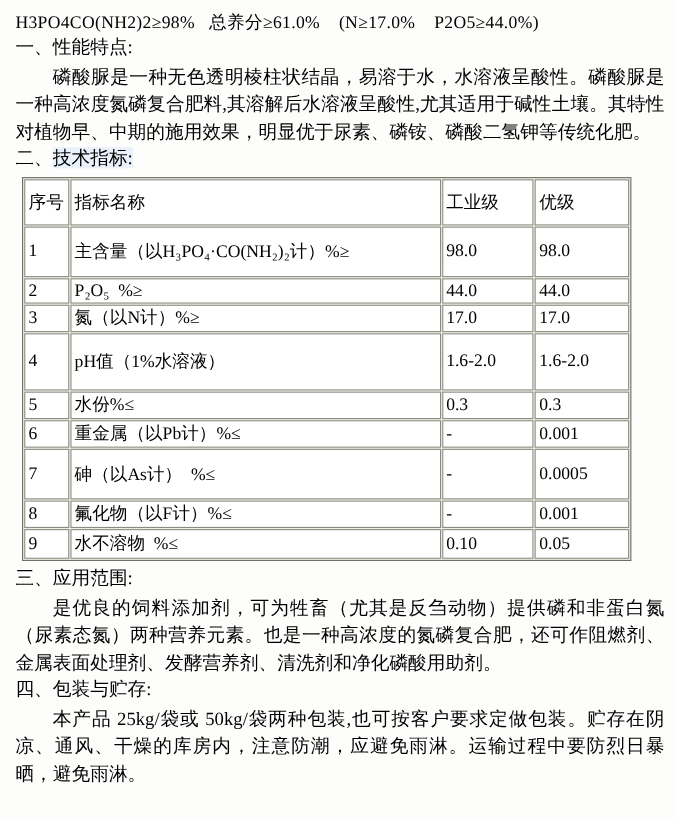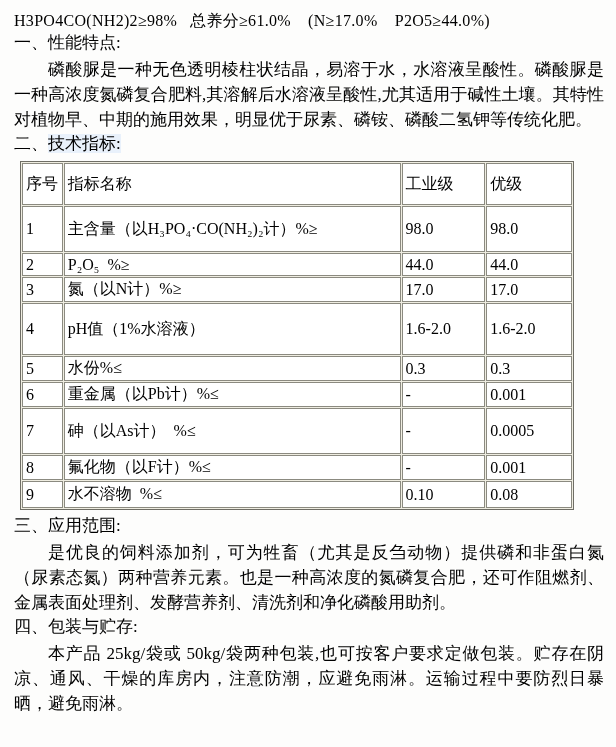"0.08" td { text: 0.08 -> 0.05 }
